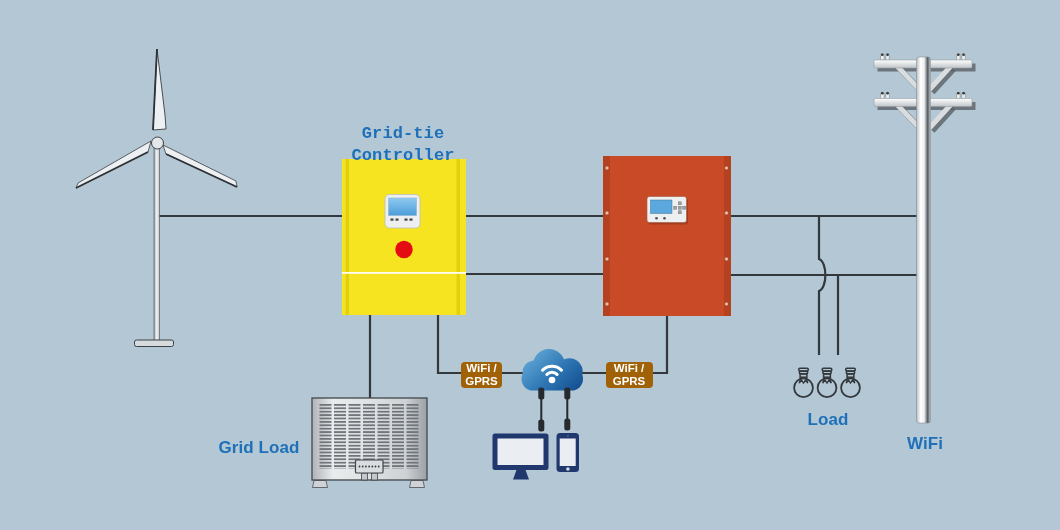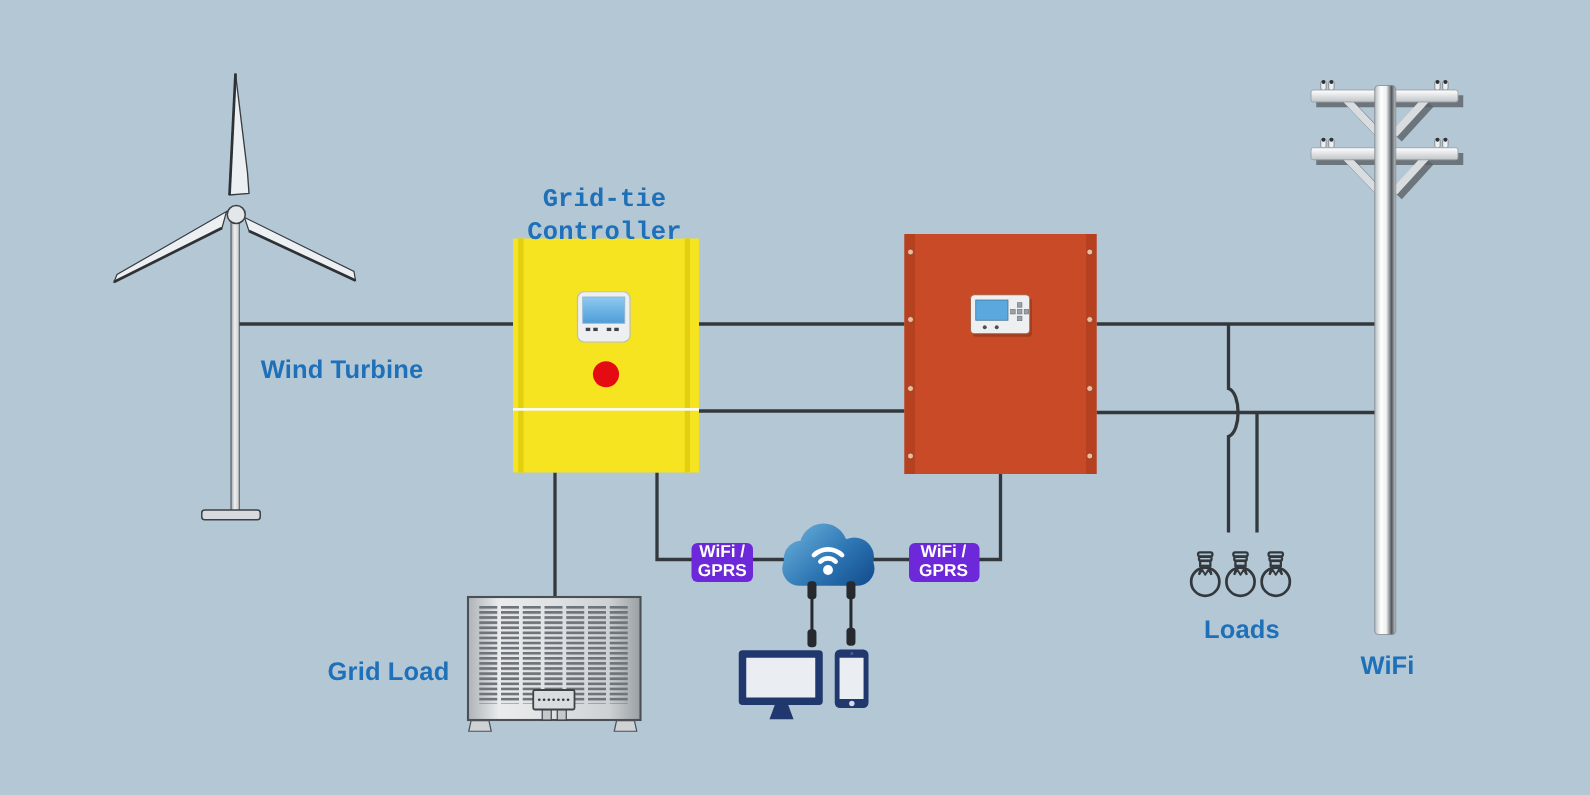"Wind Turbine" div.lbl { html: <div>Wind Turbine</div> -> none }
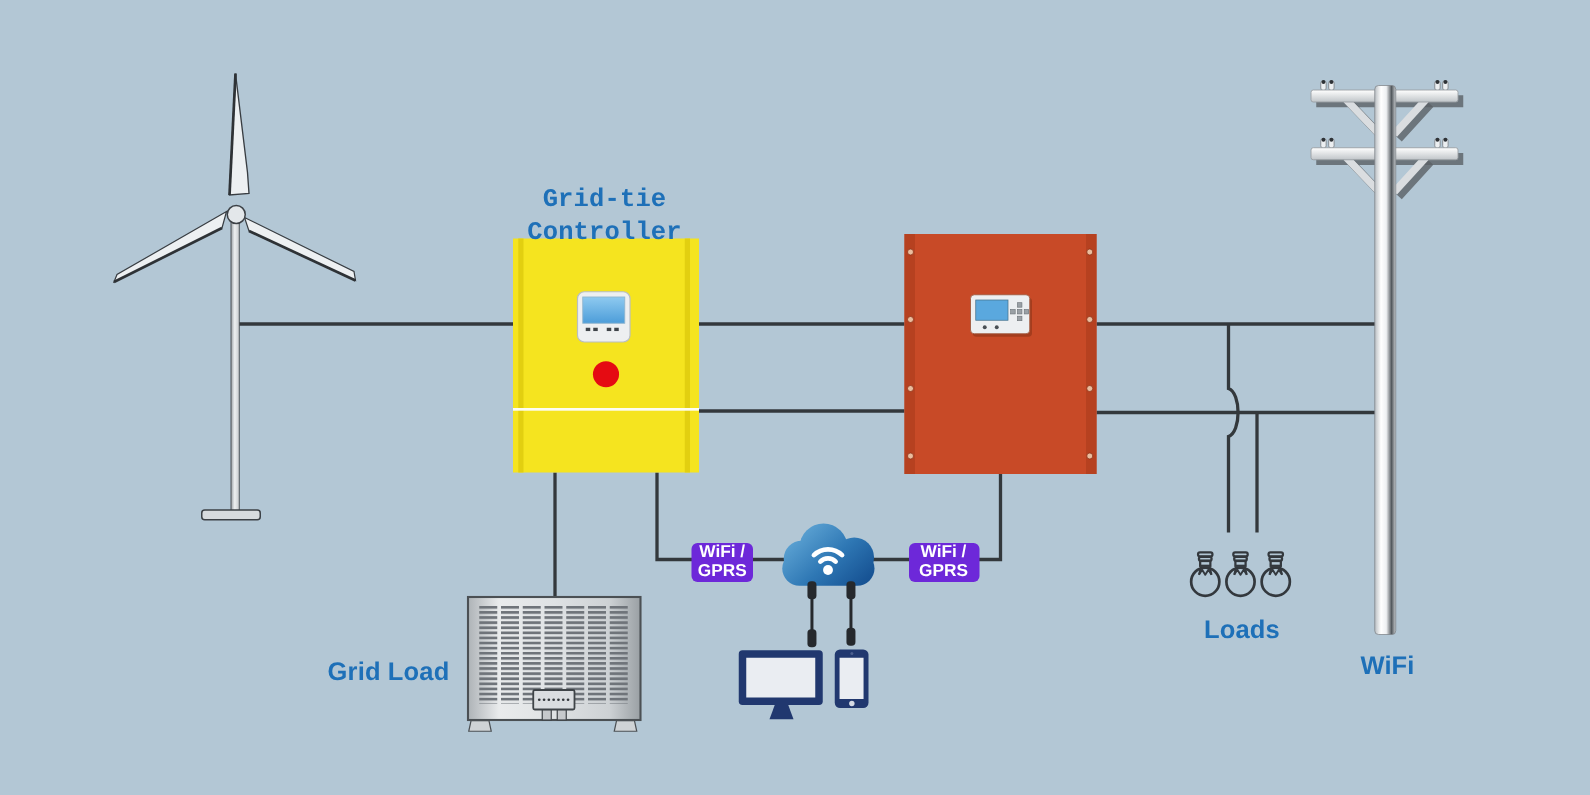"WiFi /" .badge { background: #6d28d9 -> #a16207 }
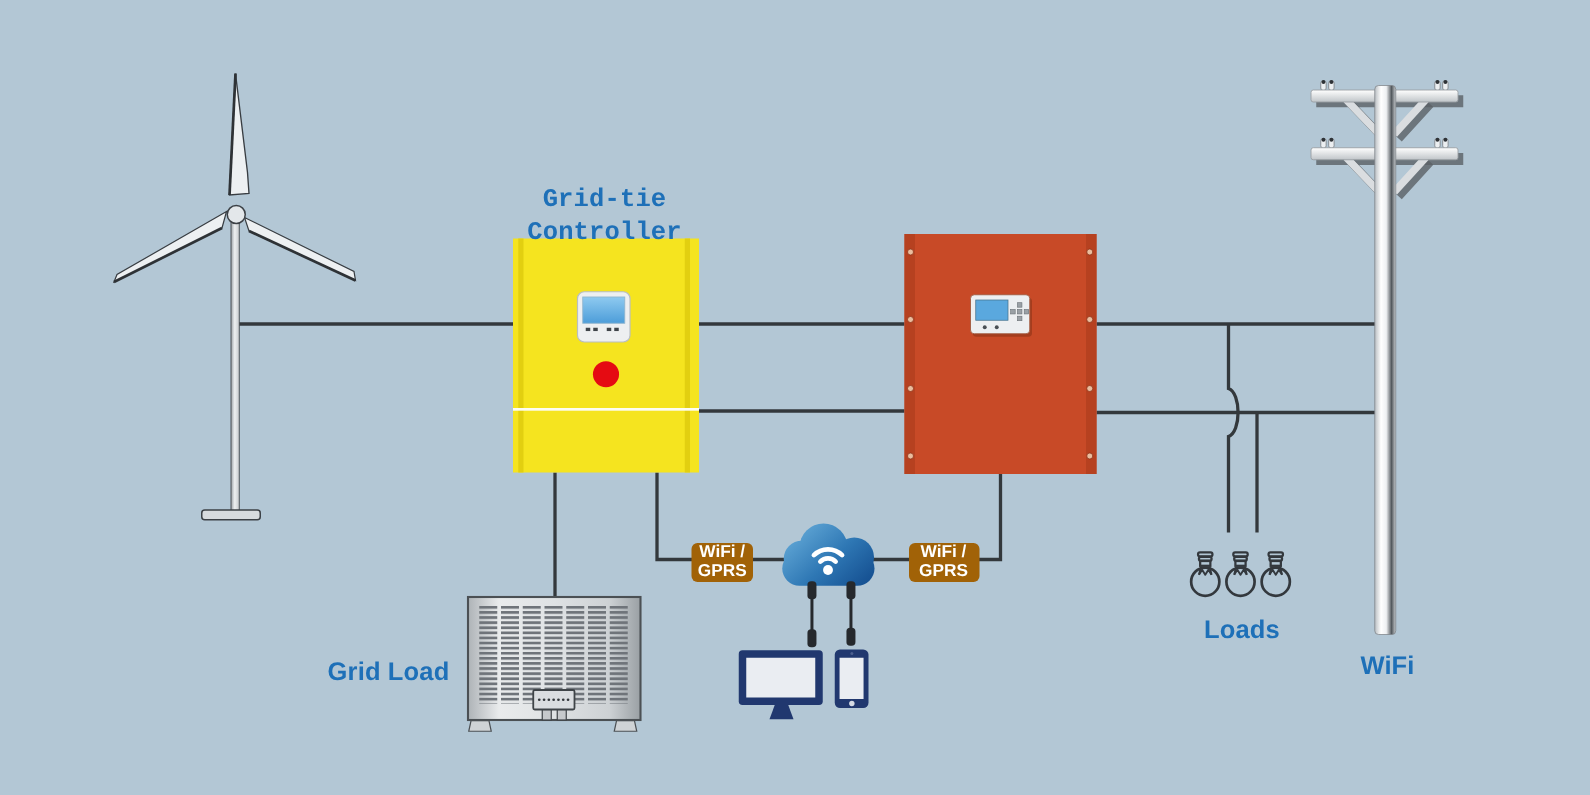"Loads" div.lbl { text: Loads -> Load }
